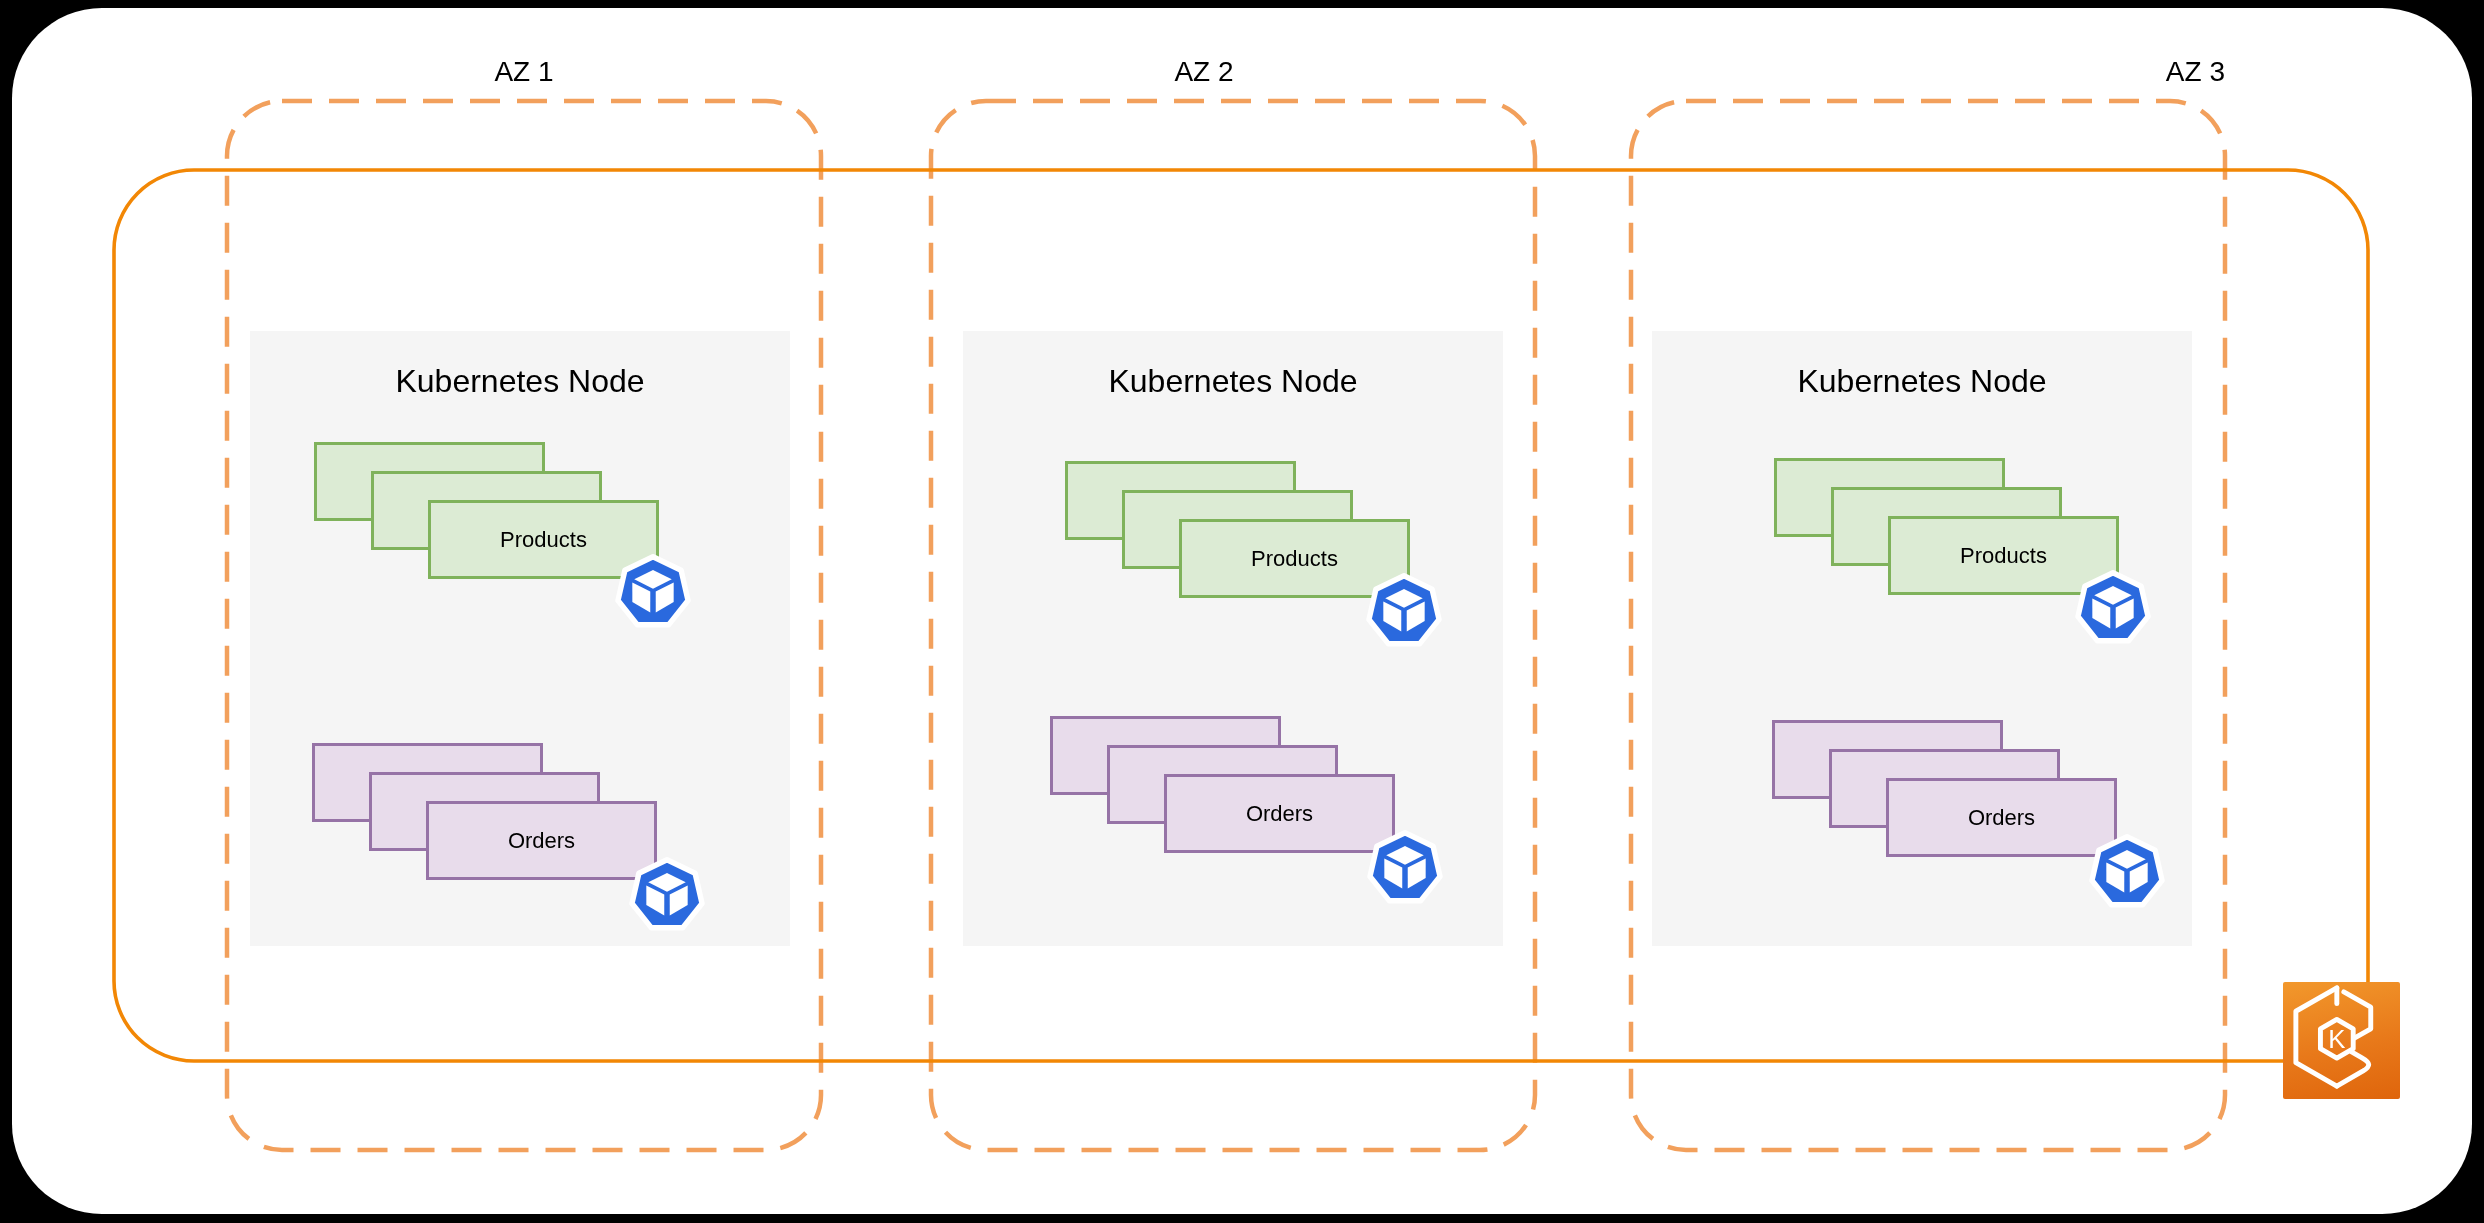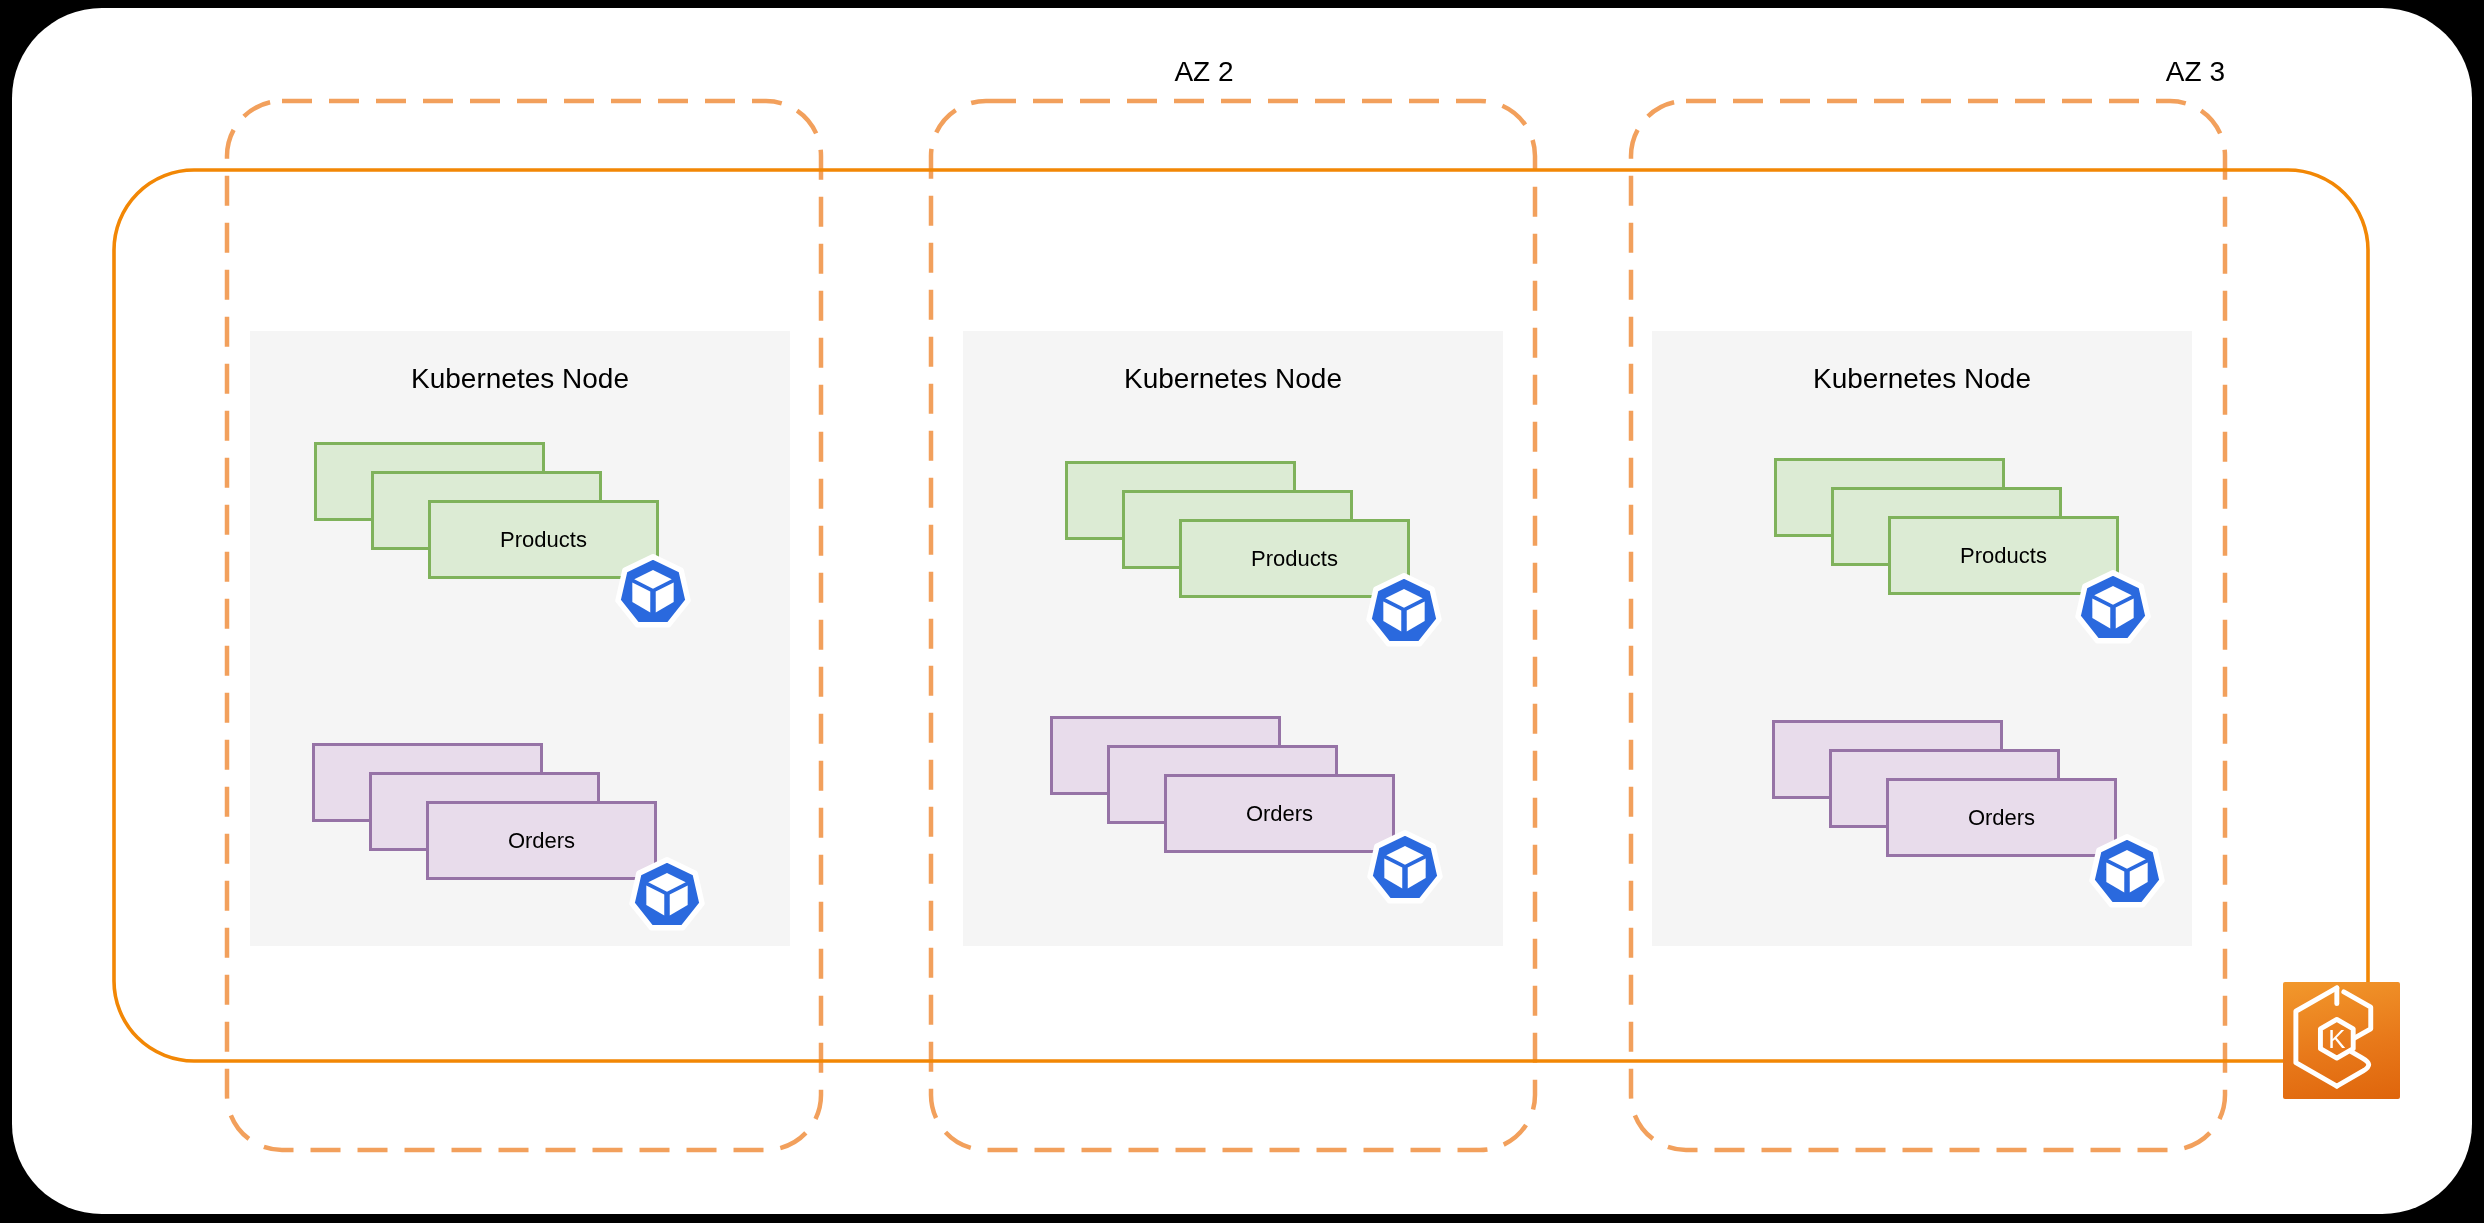"AZ 1" div.az-label { html: none -> <div>AZ 1</div> }
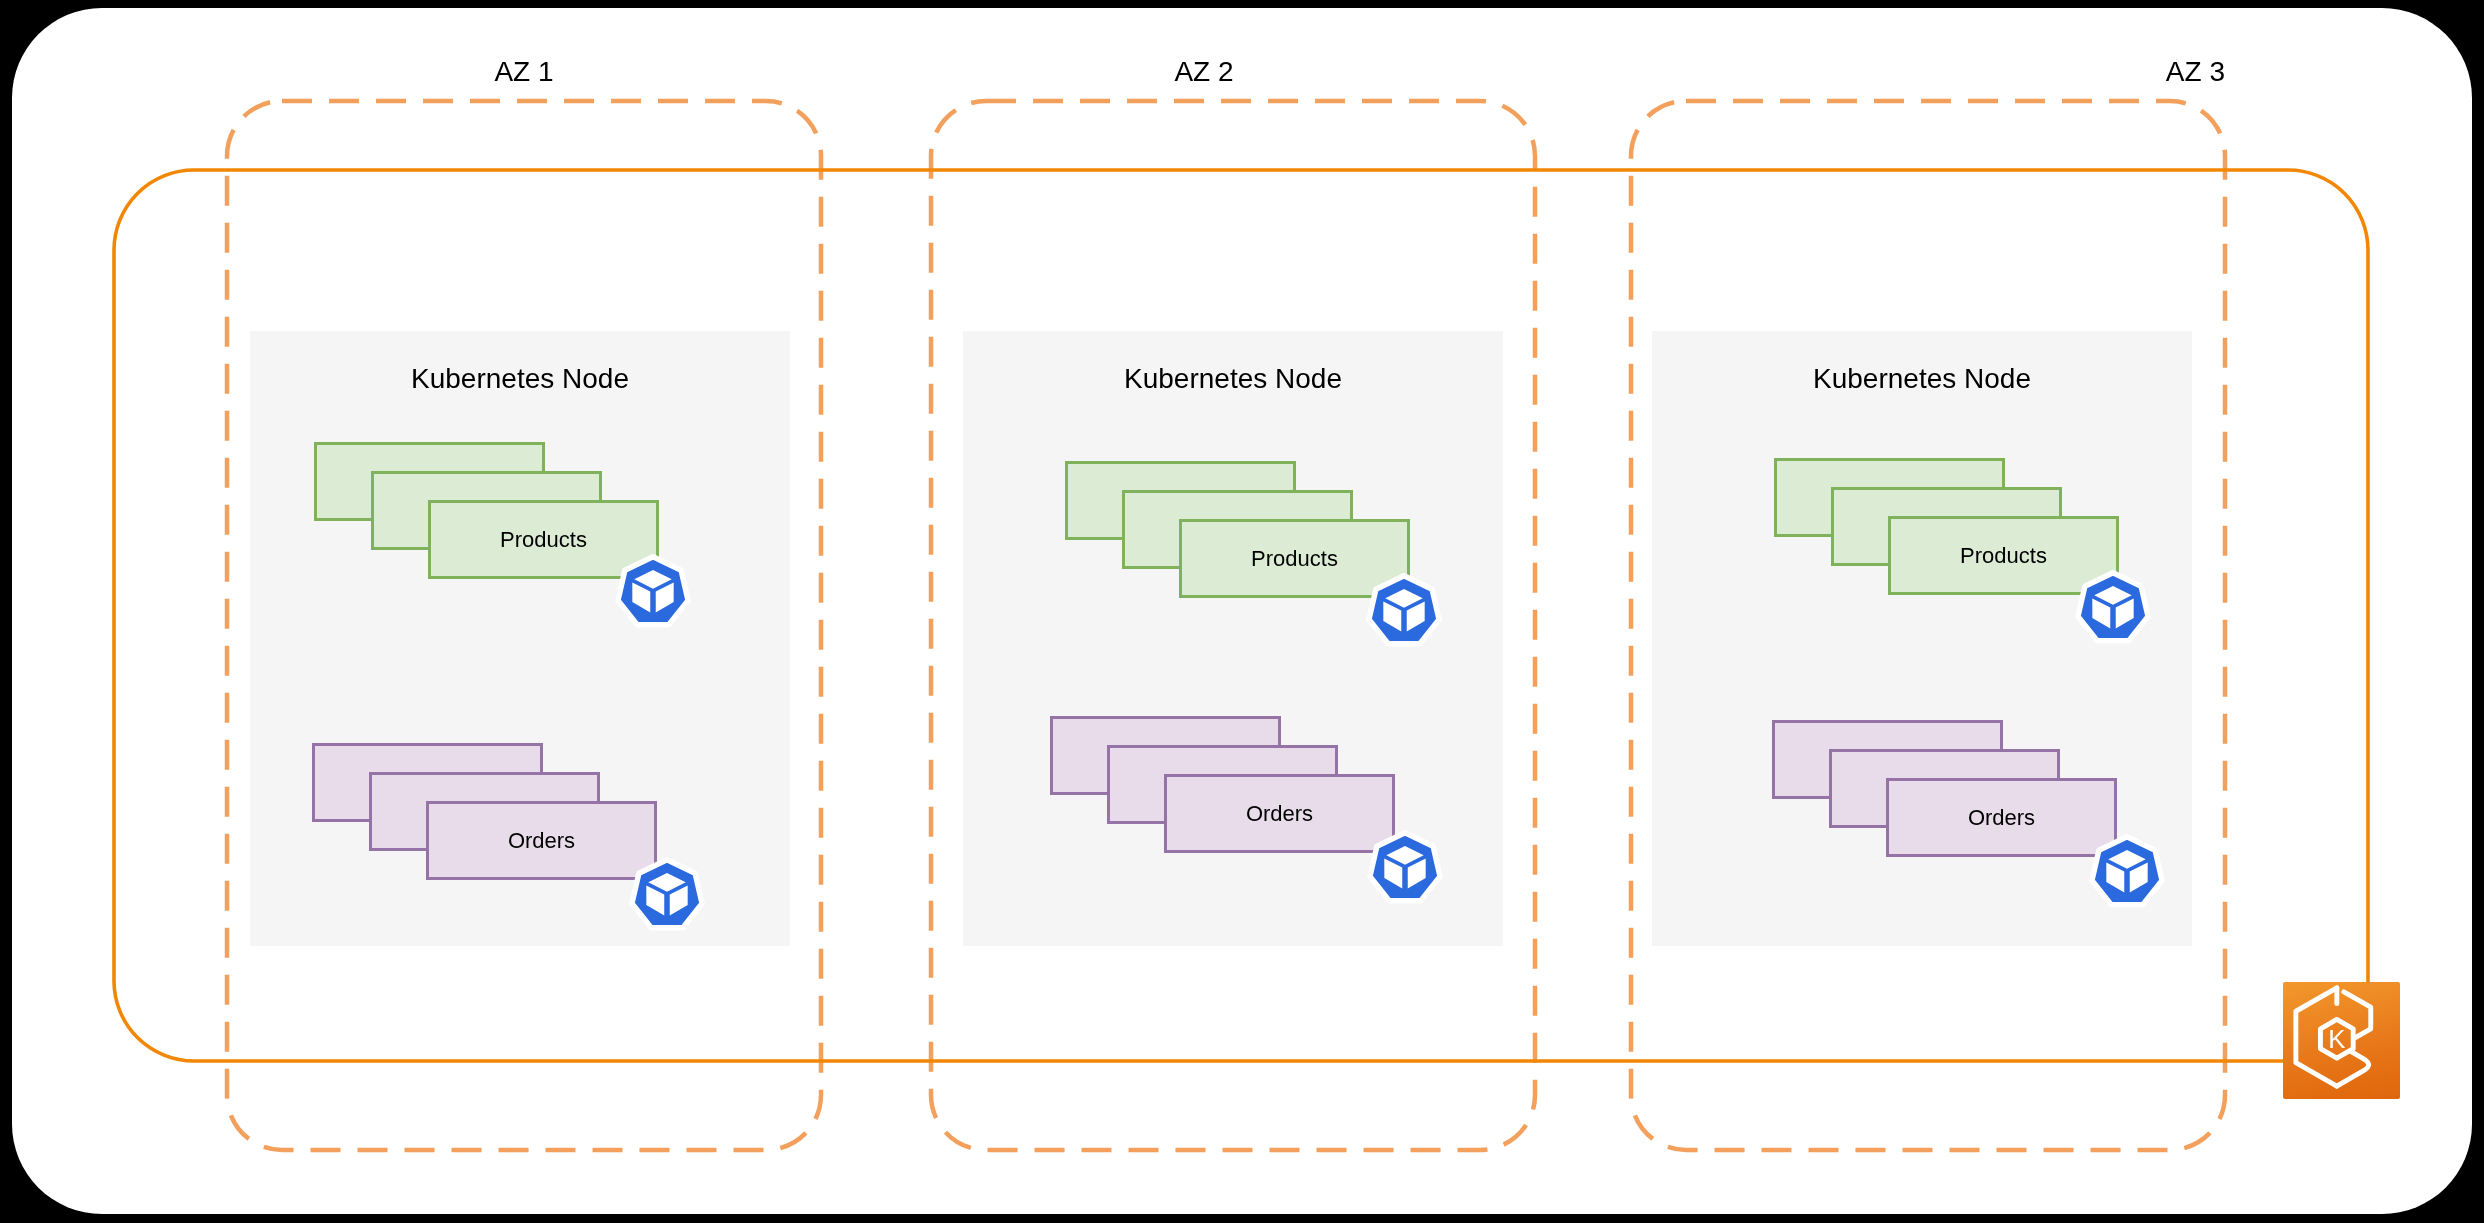"Kubernetes Node" .node-title { font-size: 28px -> 32px }
